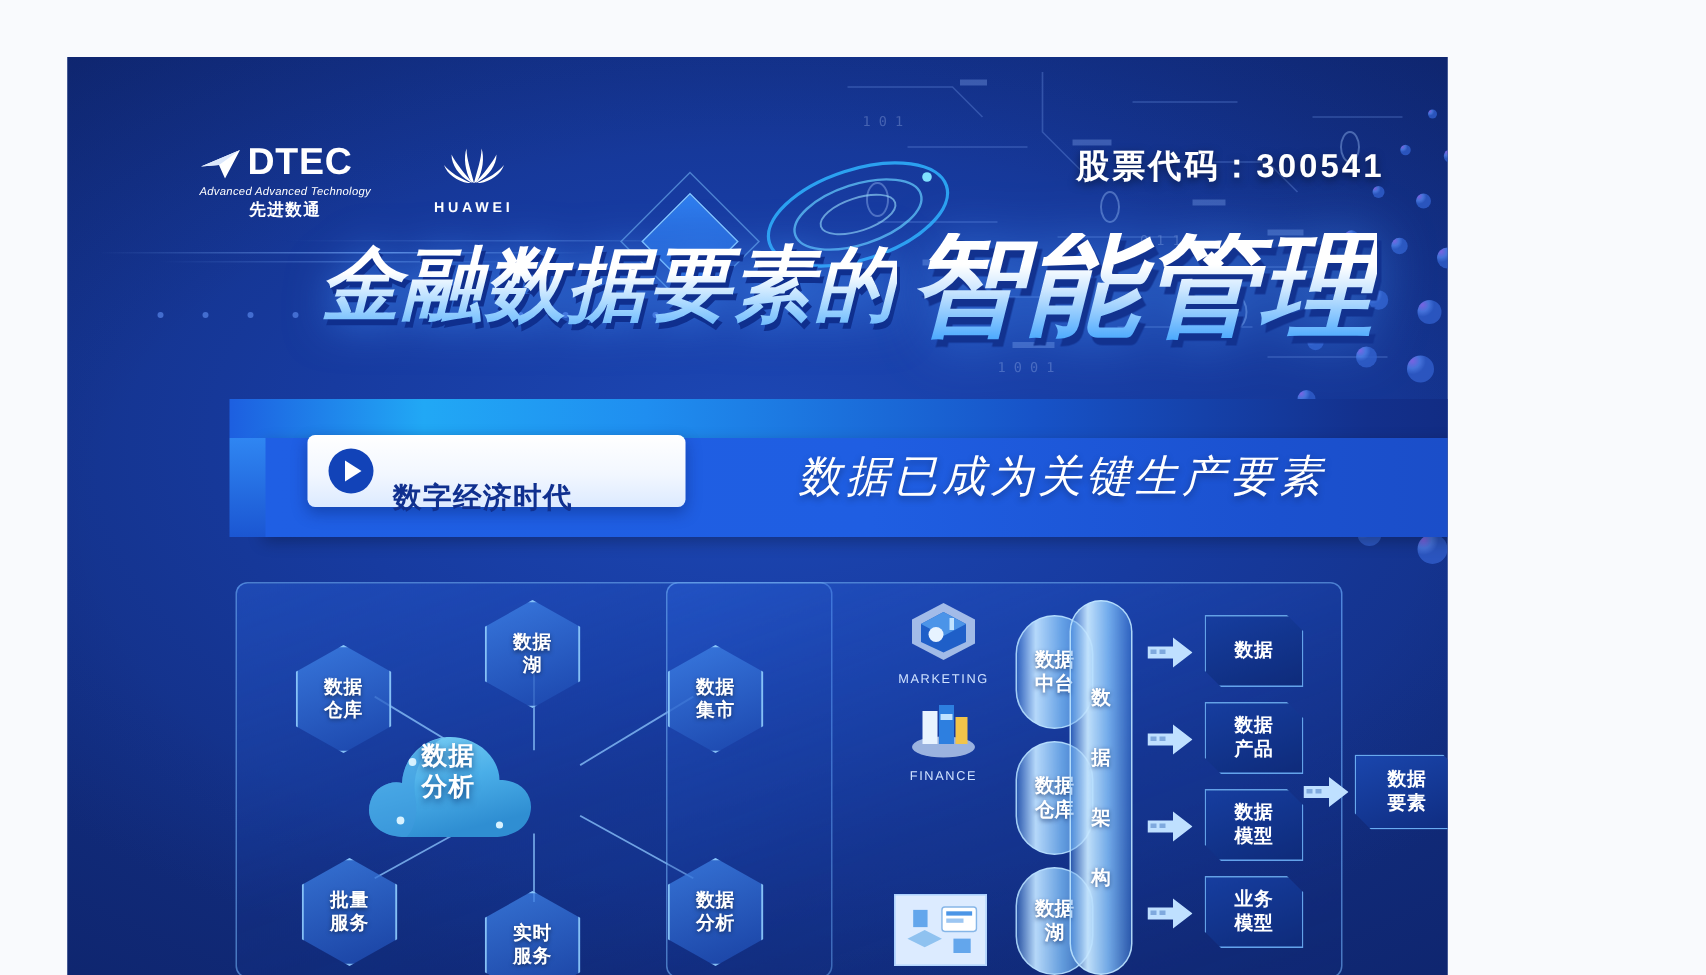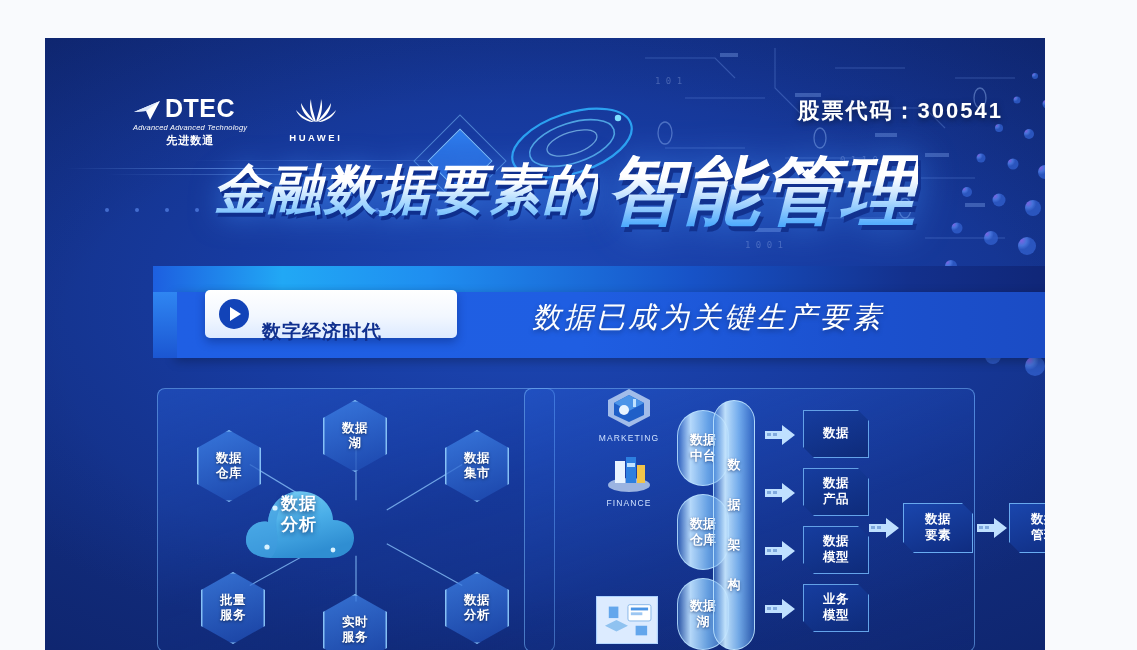"1 0 1" #slide { width: 1000px -> 920px }
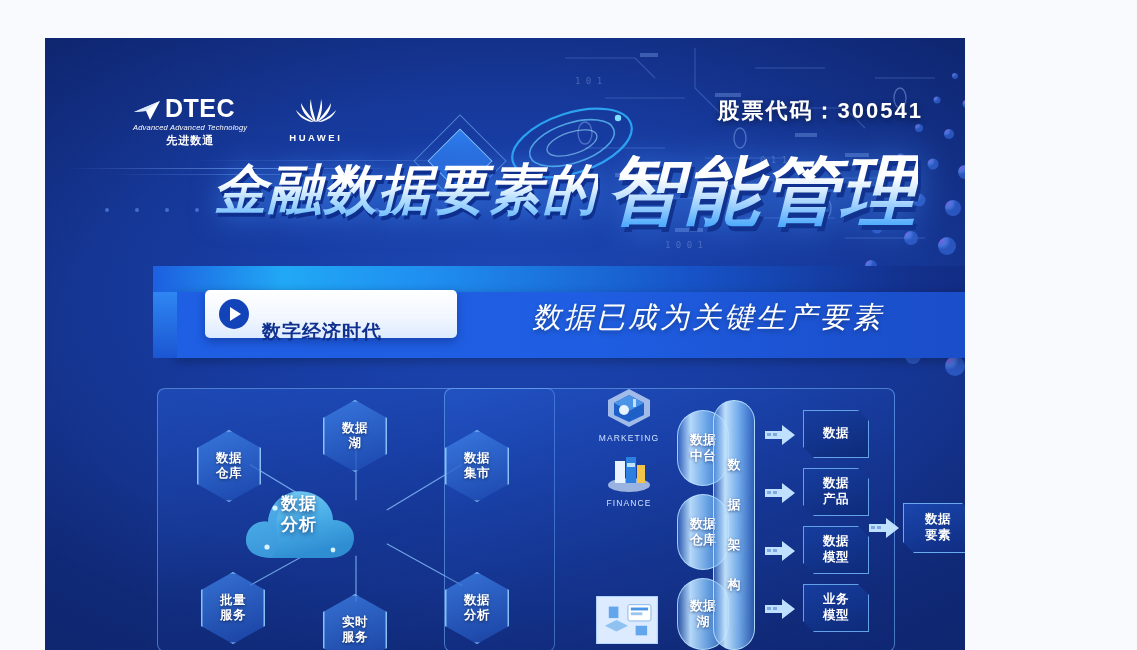"DTEC" .logo-dtec .row1 { align-items: flex-end -> center }
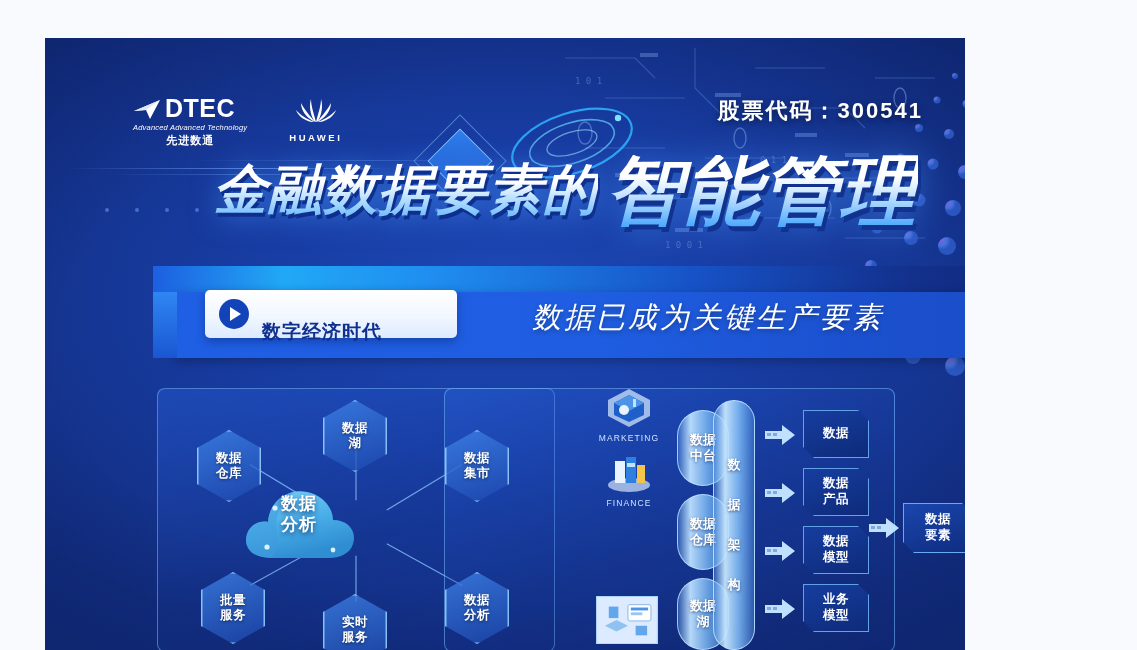"MARKETING" .iconcol { top: 348px -> 361px }
